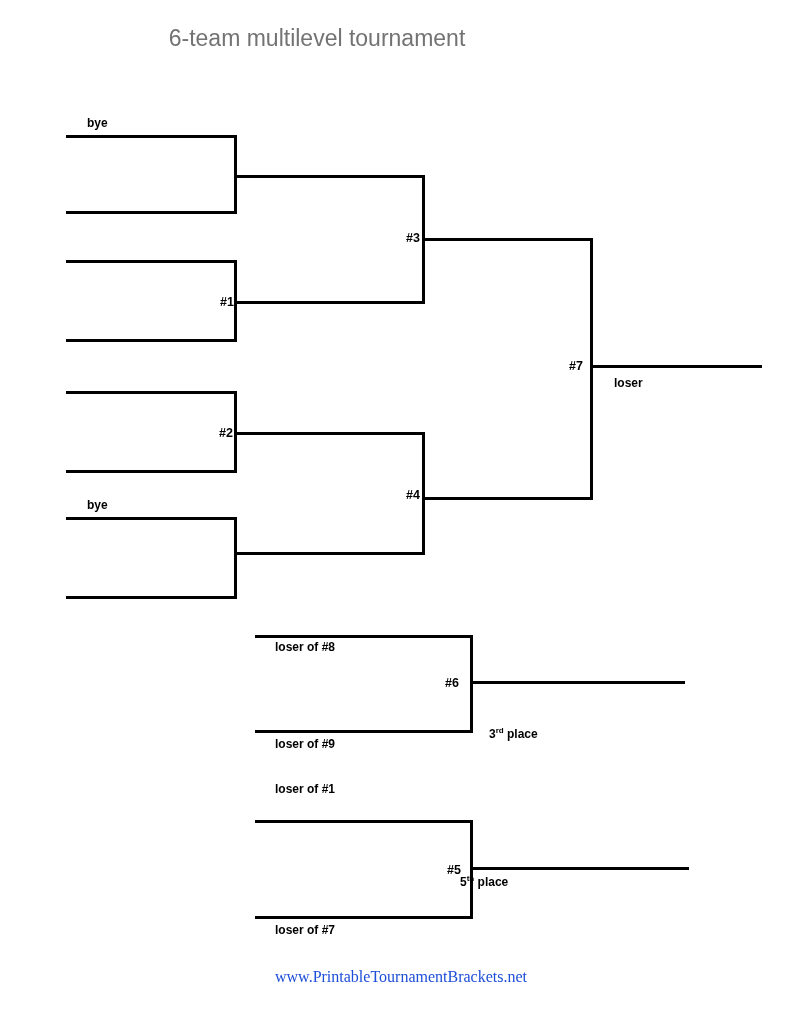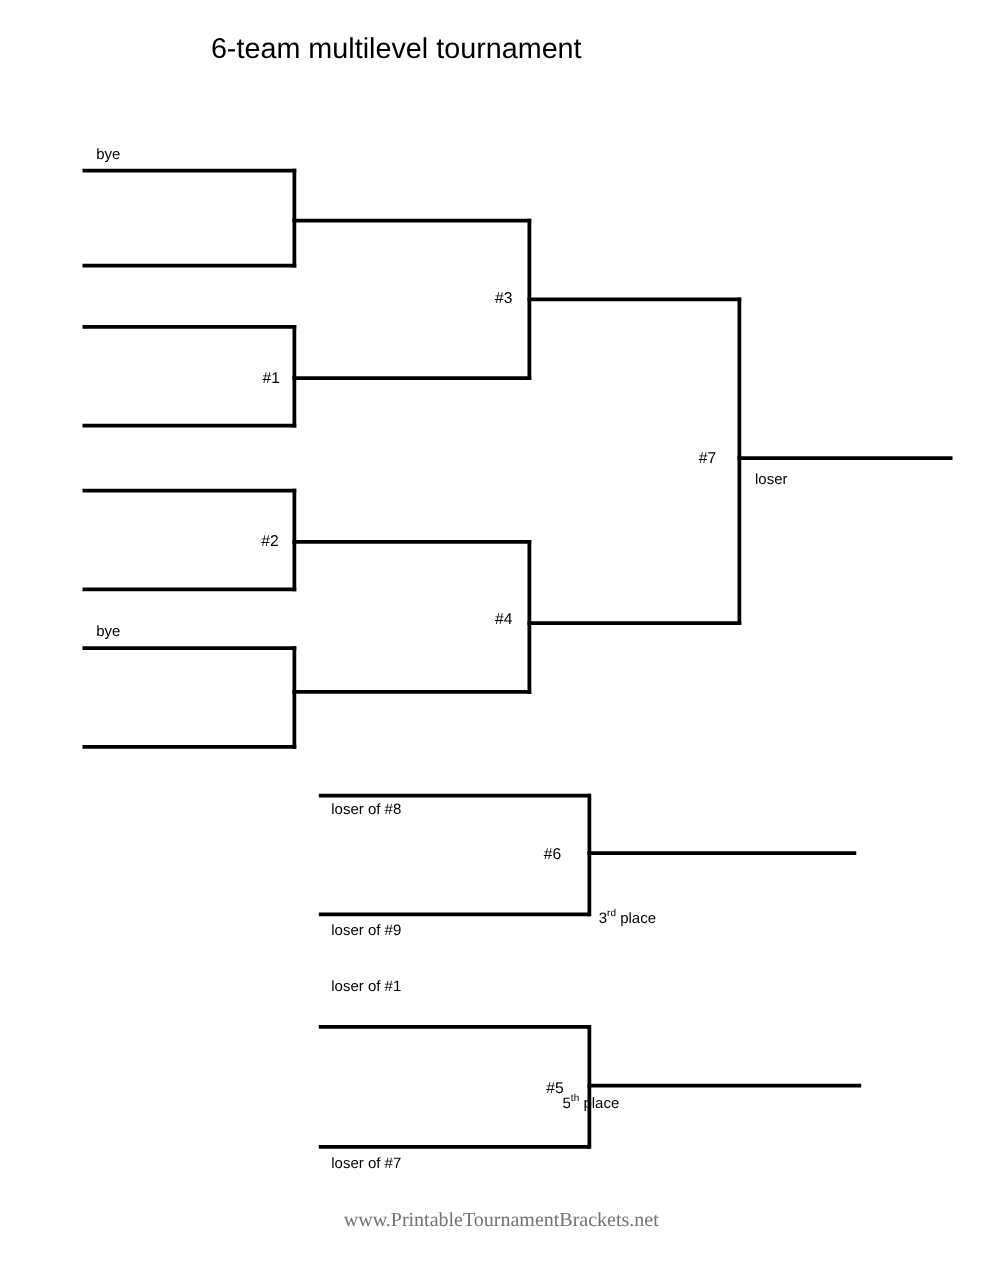"6-team multilevel tournament" #title { color: #000000 -> #737373 }
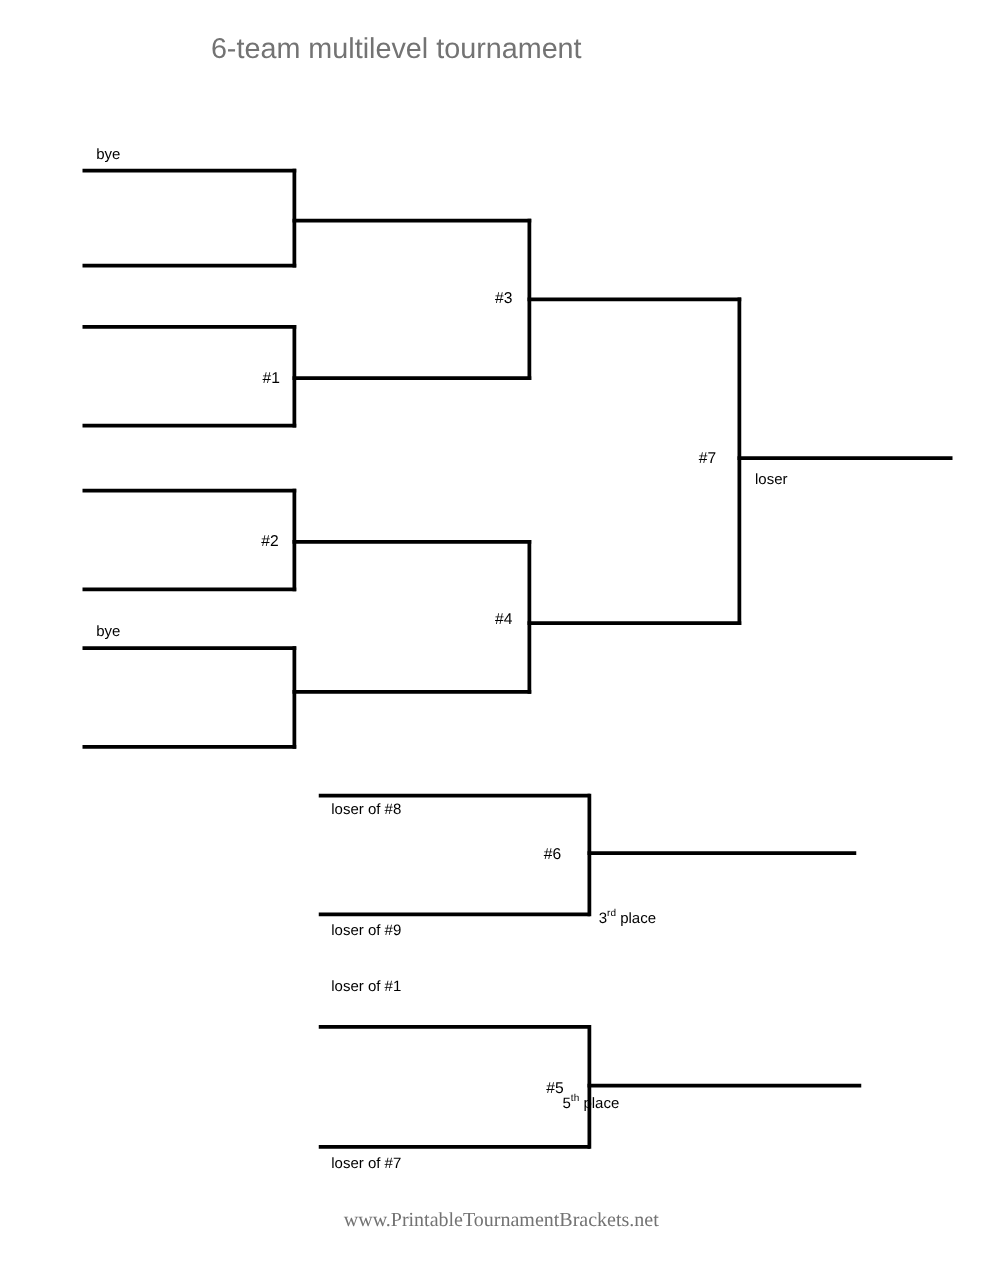"bye" .lbl { font-weight: normal -> bold; margin-left: none -> 10px }
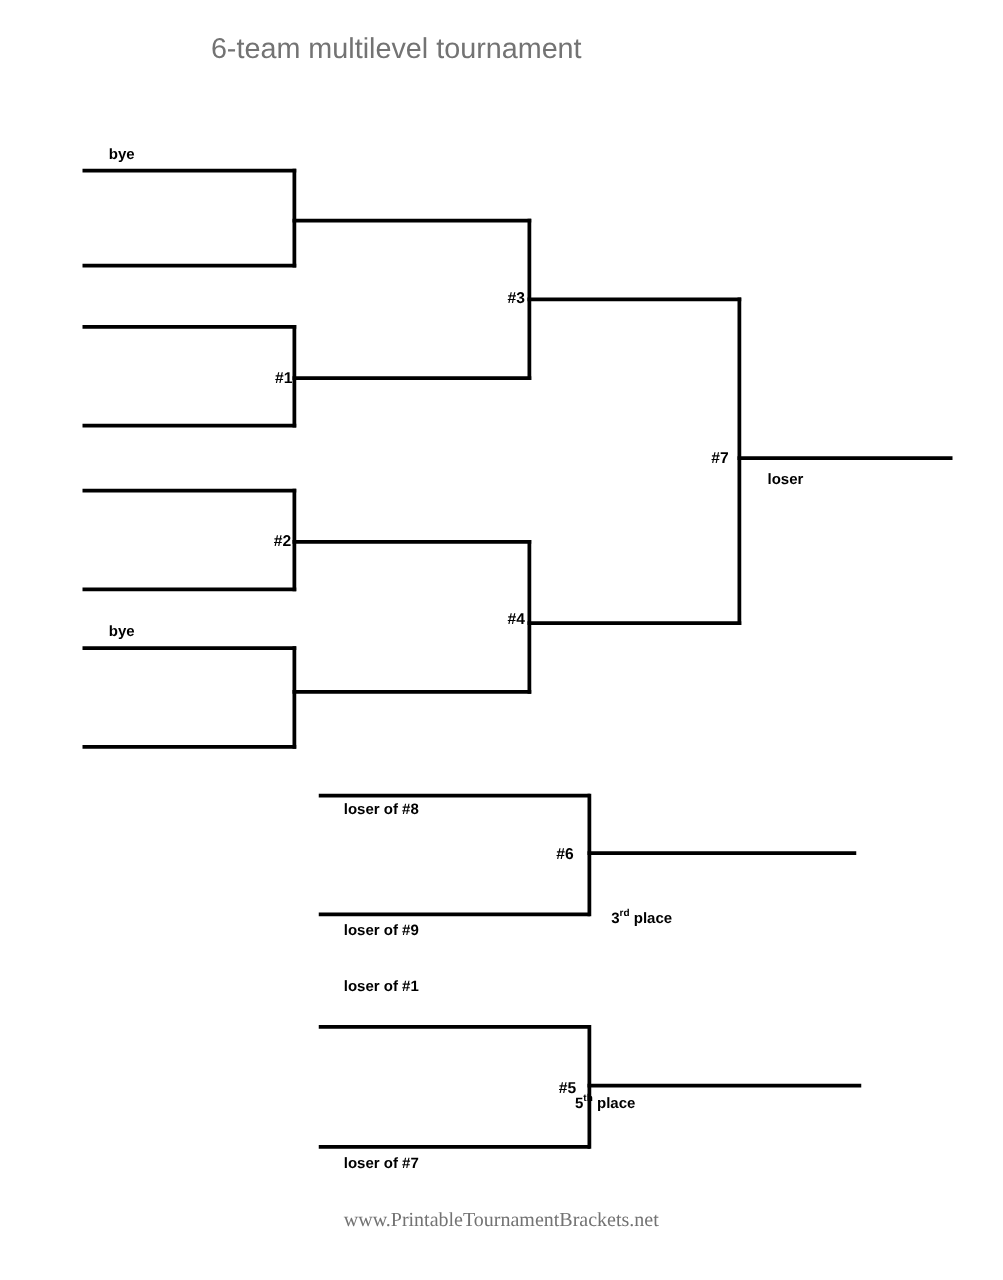"www.PrintableTournamentBrackets.net" #footer { color: #737373 -> #1d4ed8 }
